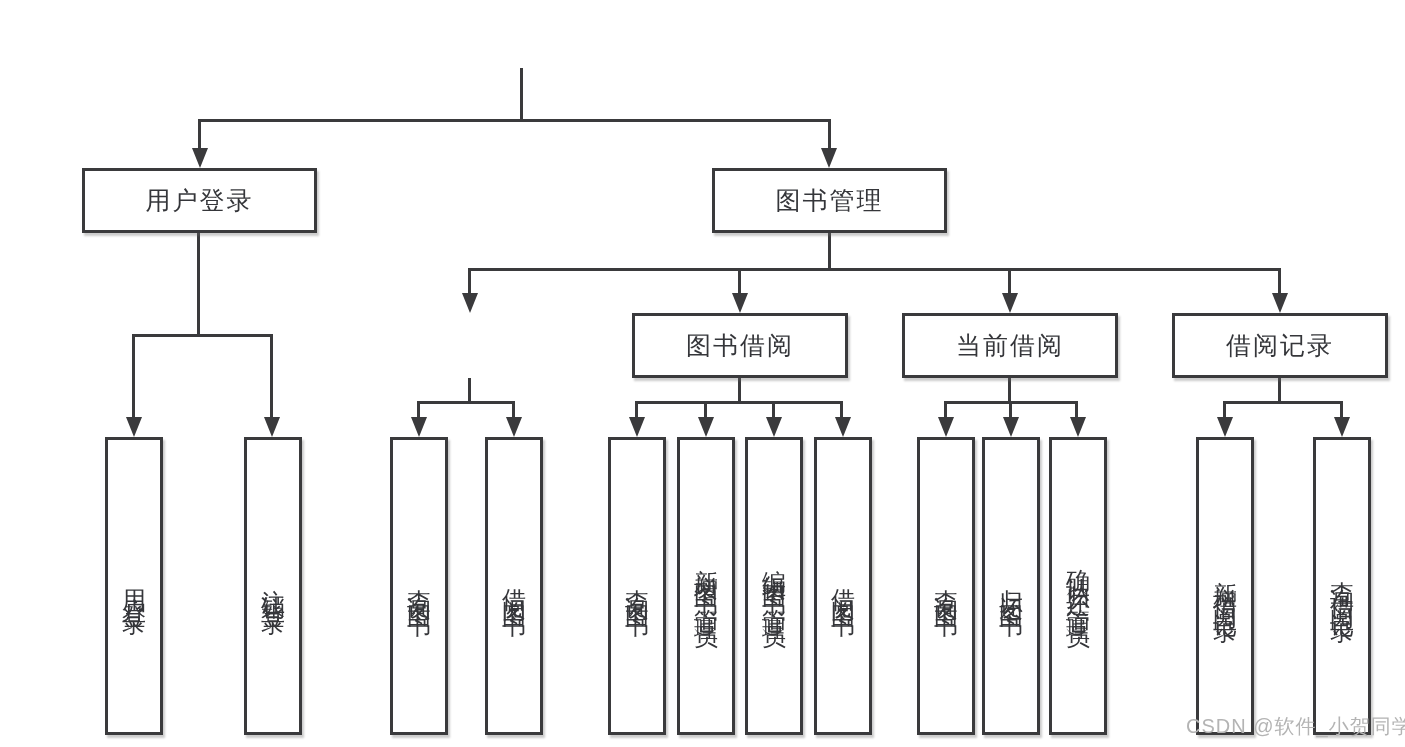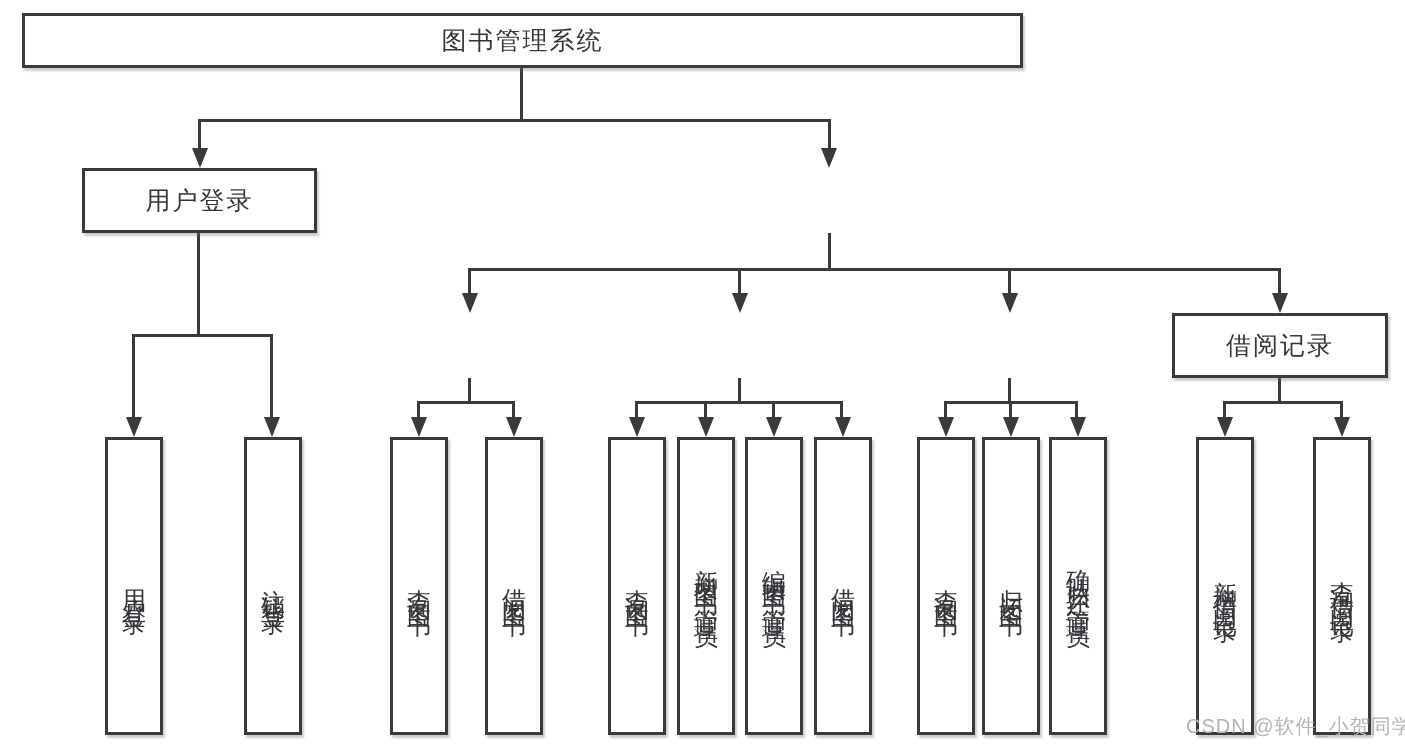"图书管理系统" div.box { html: <div> <span>图书管理系统</span> </div> -> none }
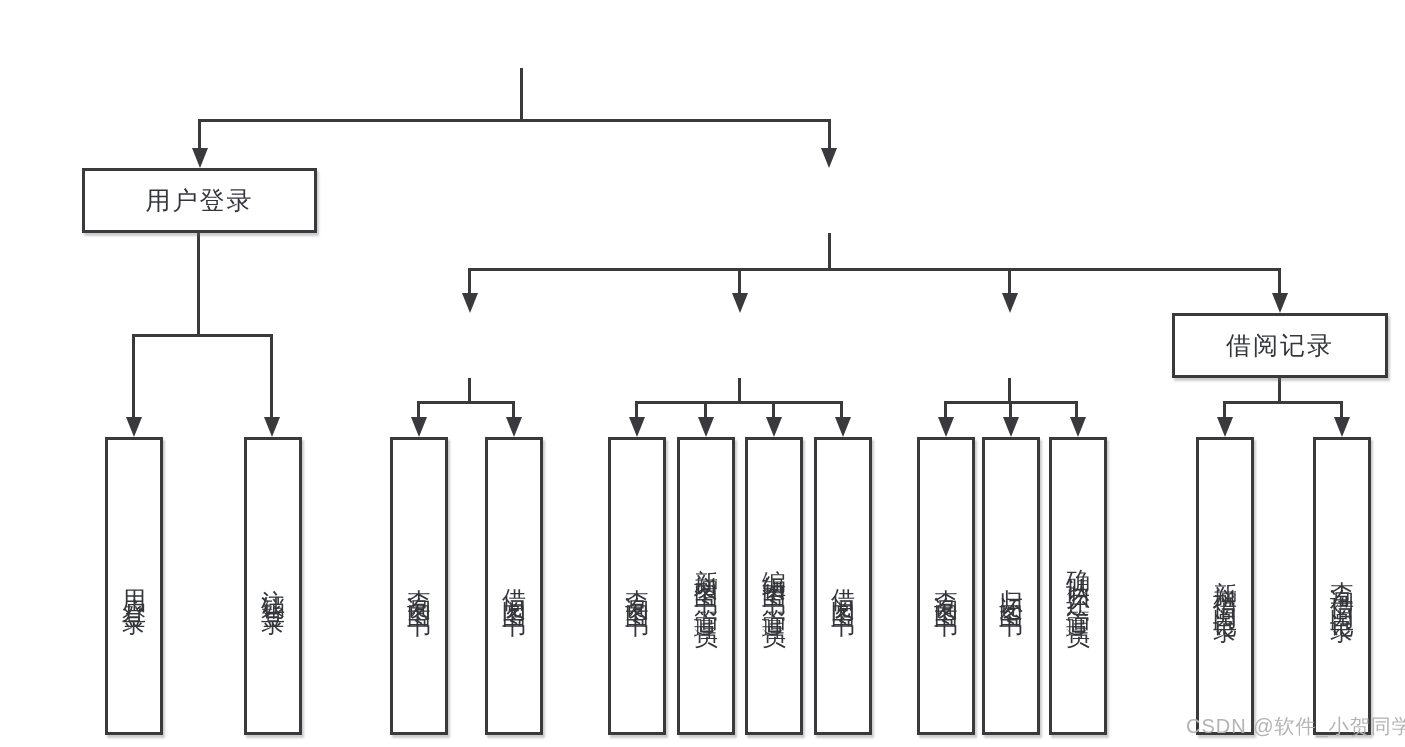"图书管理" div.box { html: none -> <div> <span>图书管理</span> </div> }
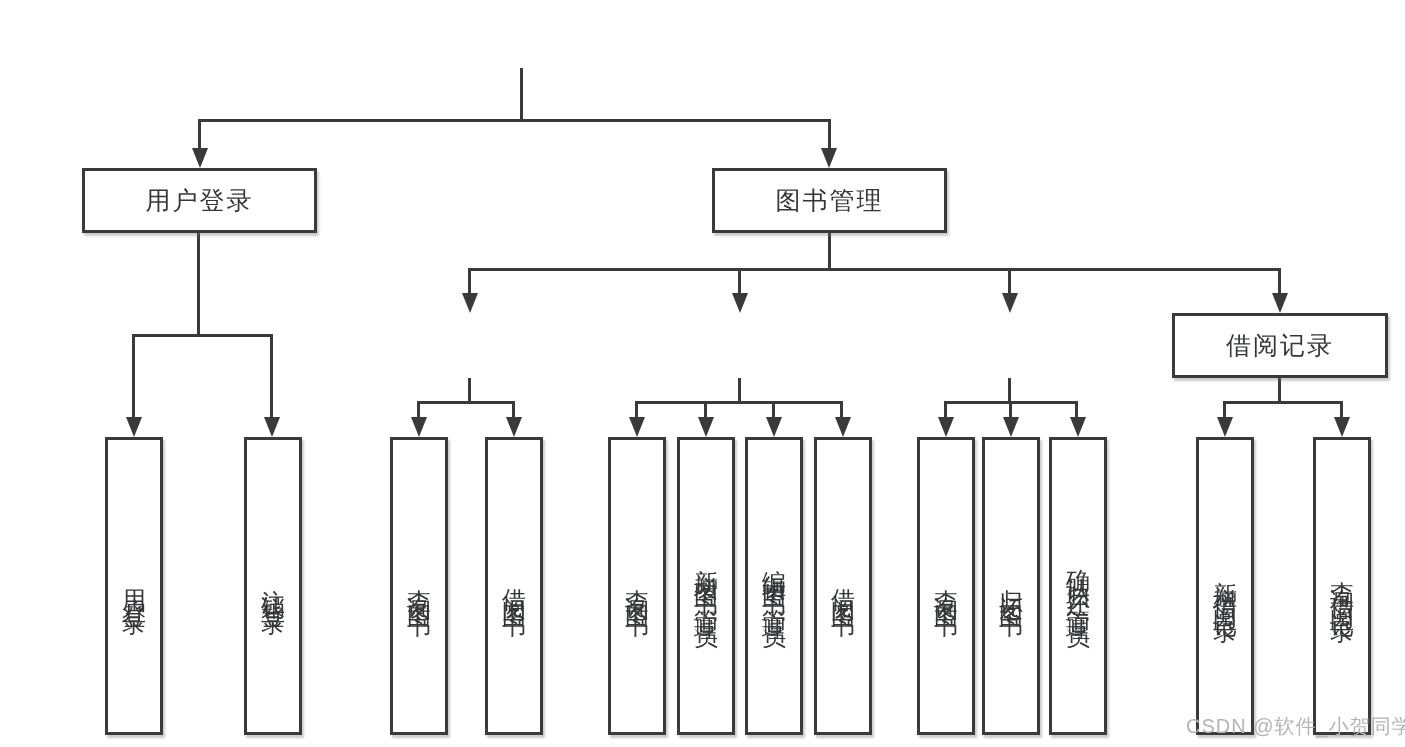"图书借阅" div.box { html: none -> <div> <span>图书借阅</span> </div> }
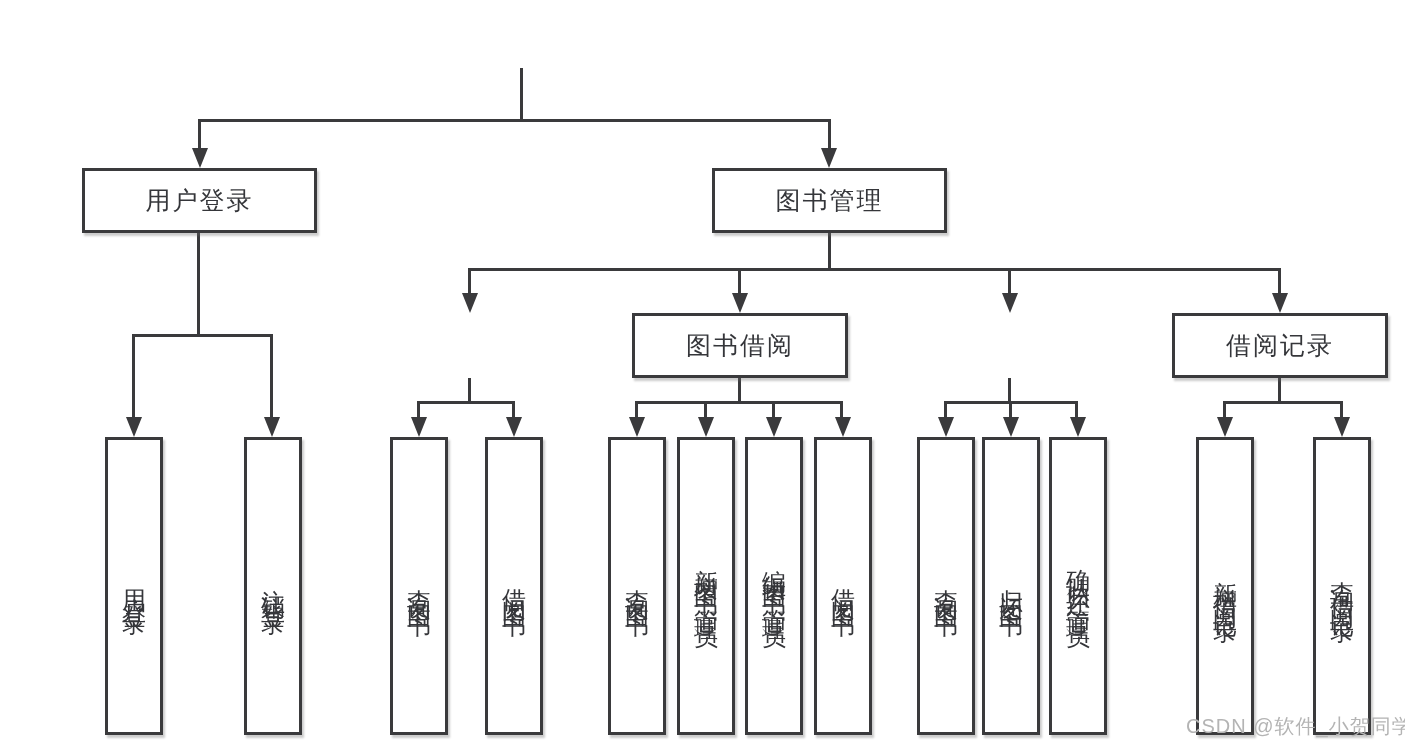"当前借阅" div.box { html: none -> <div> <span>当前借阅</span> </div> }
